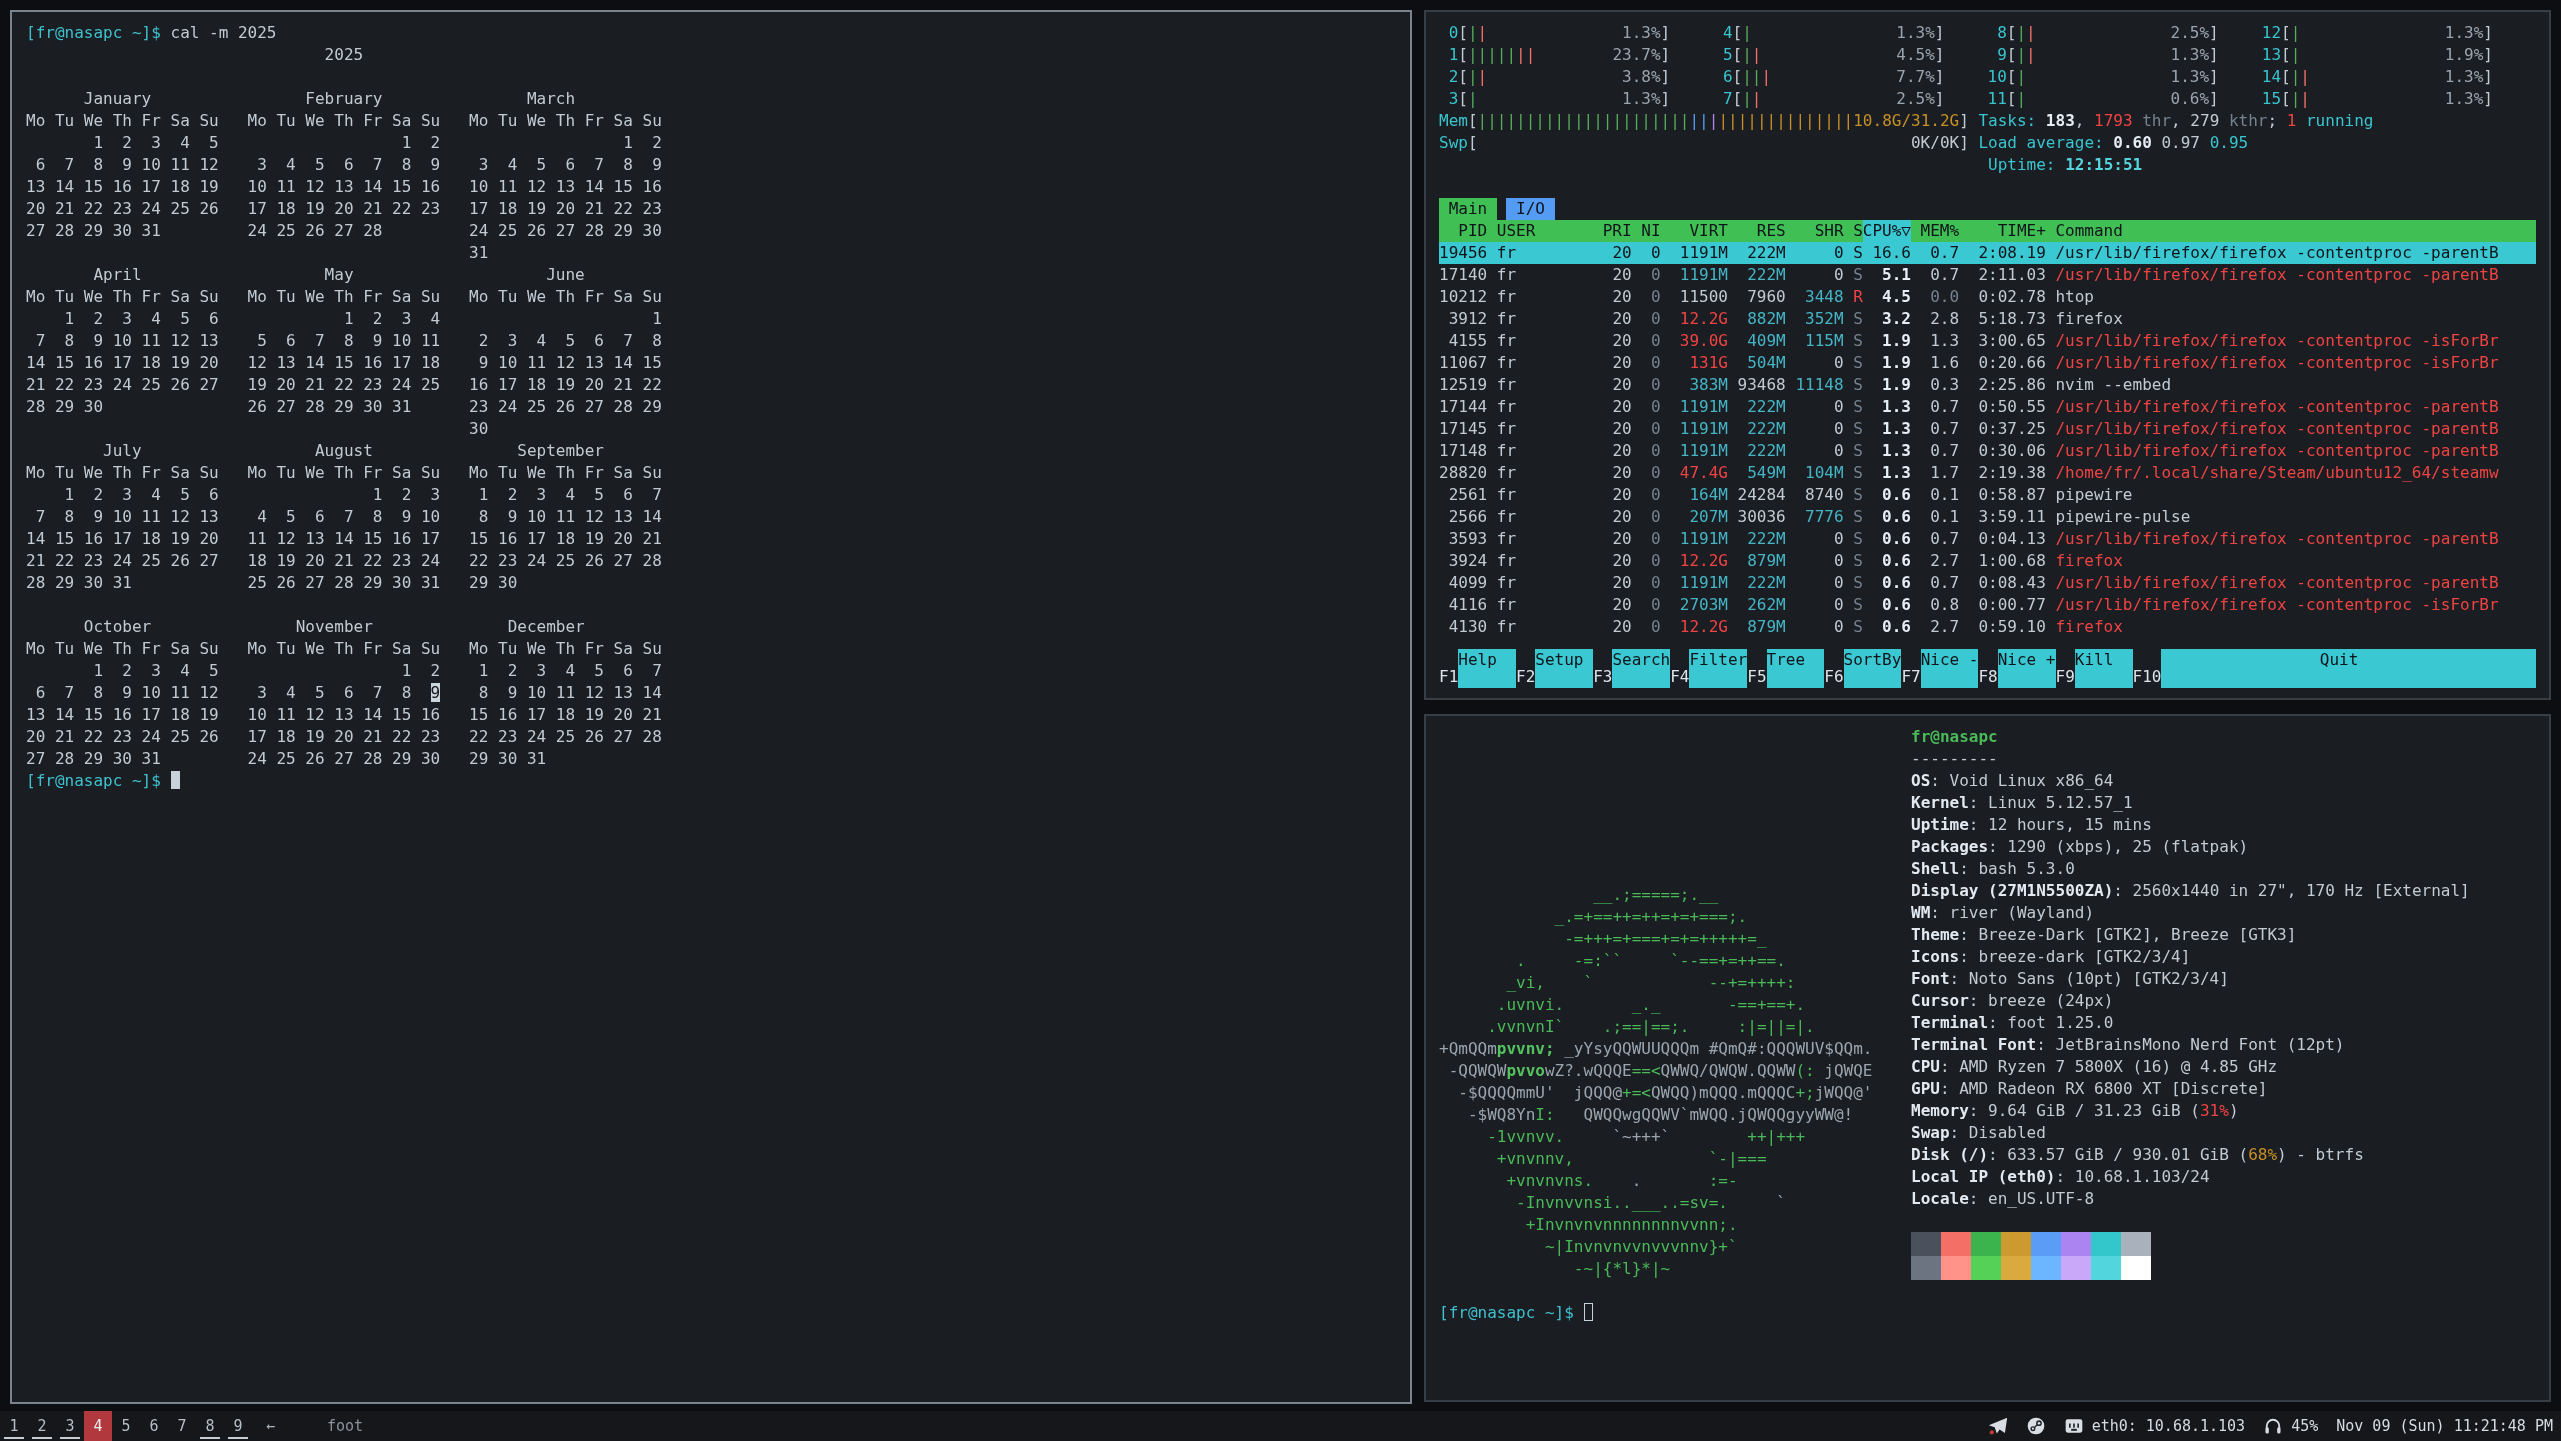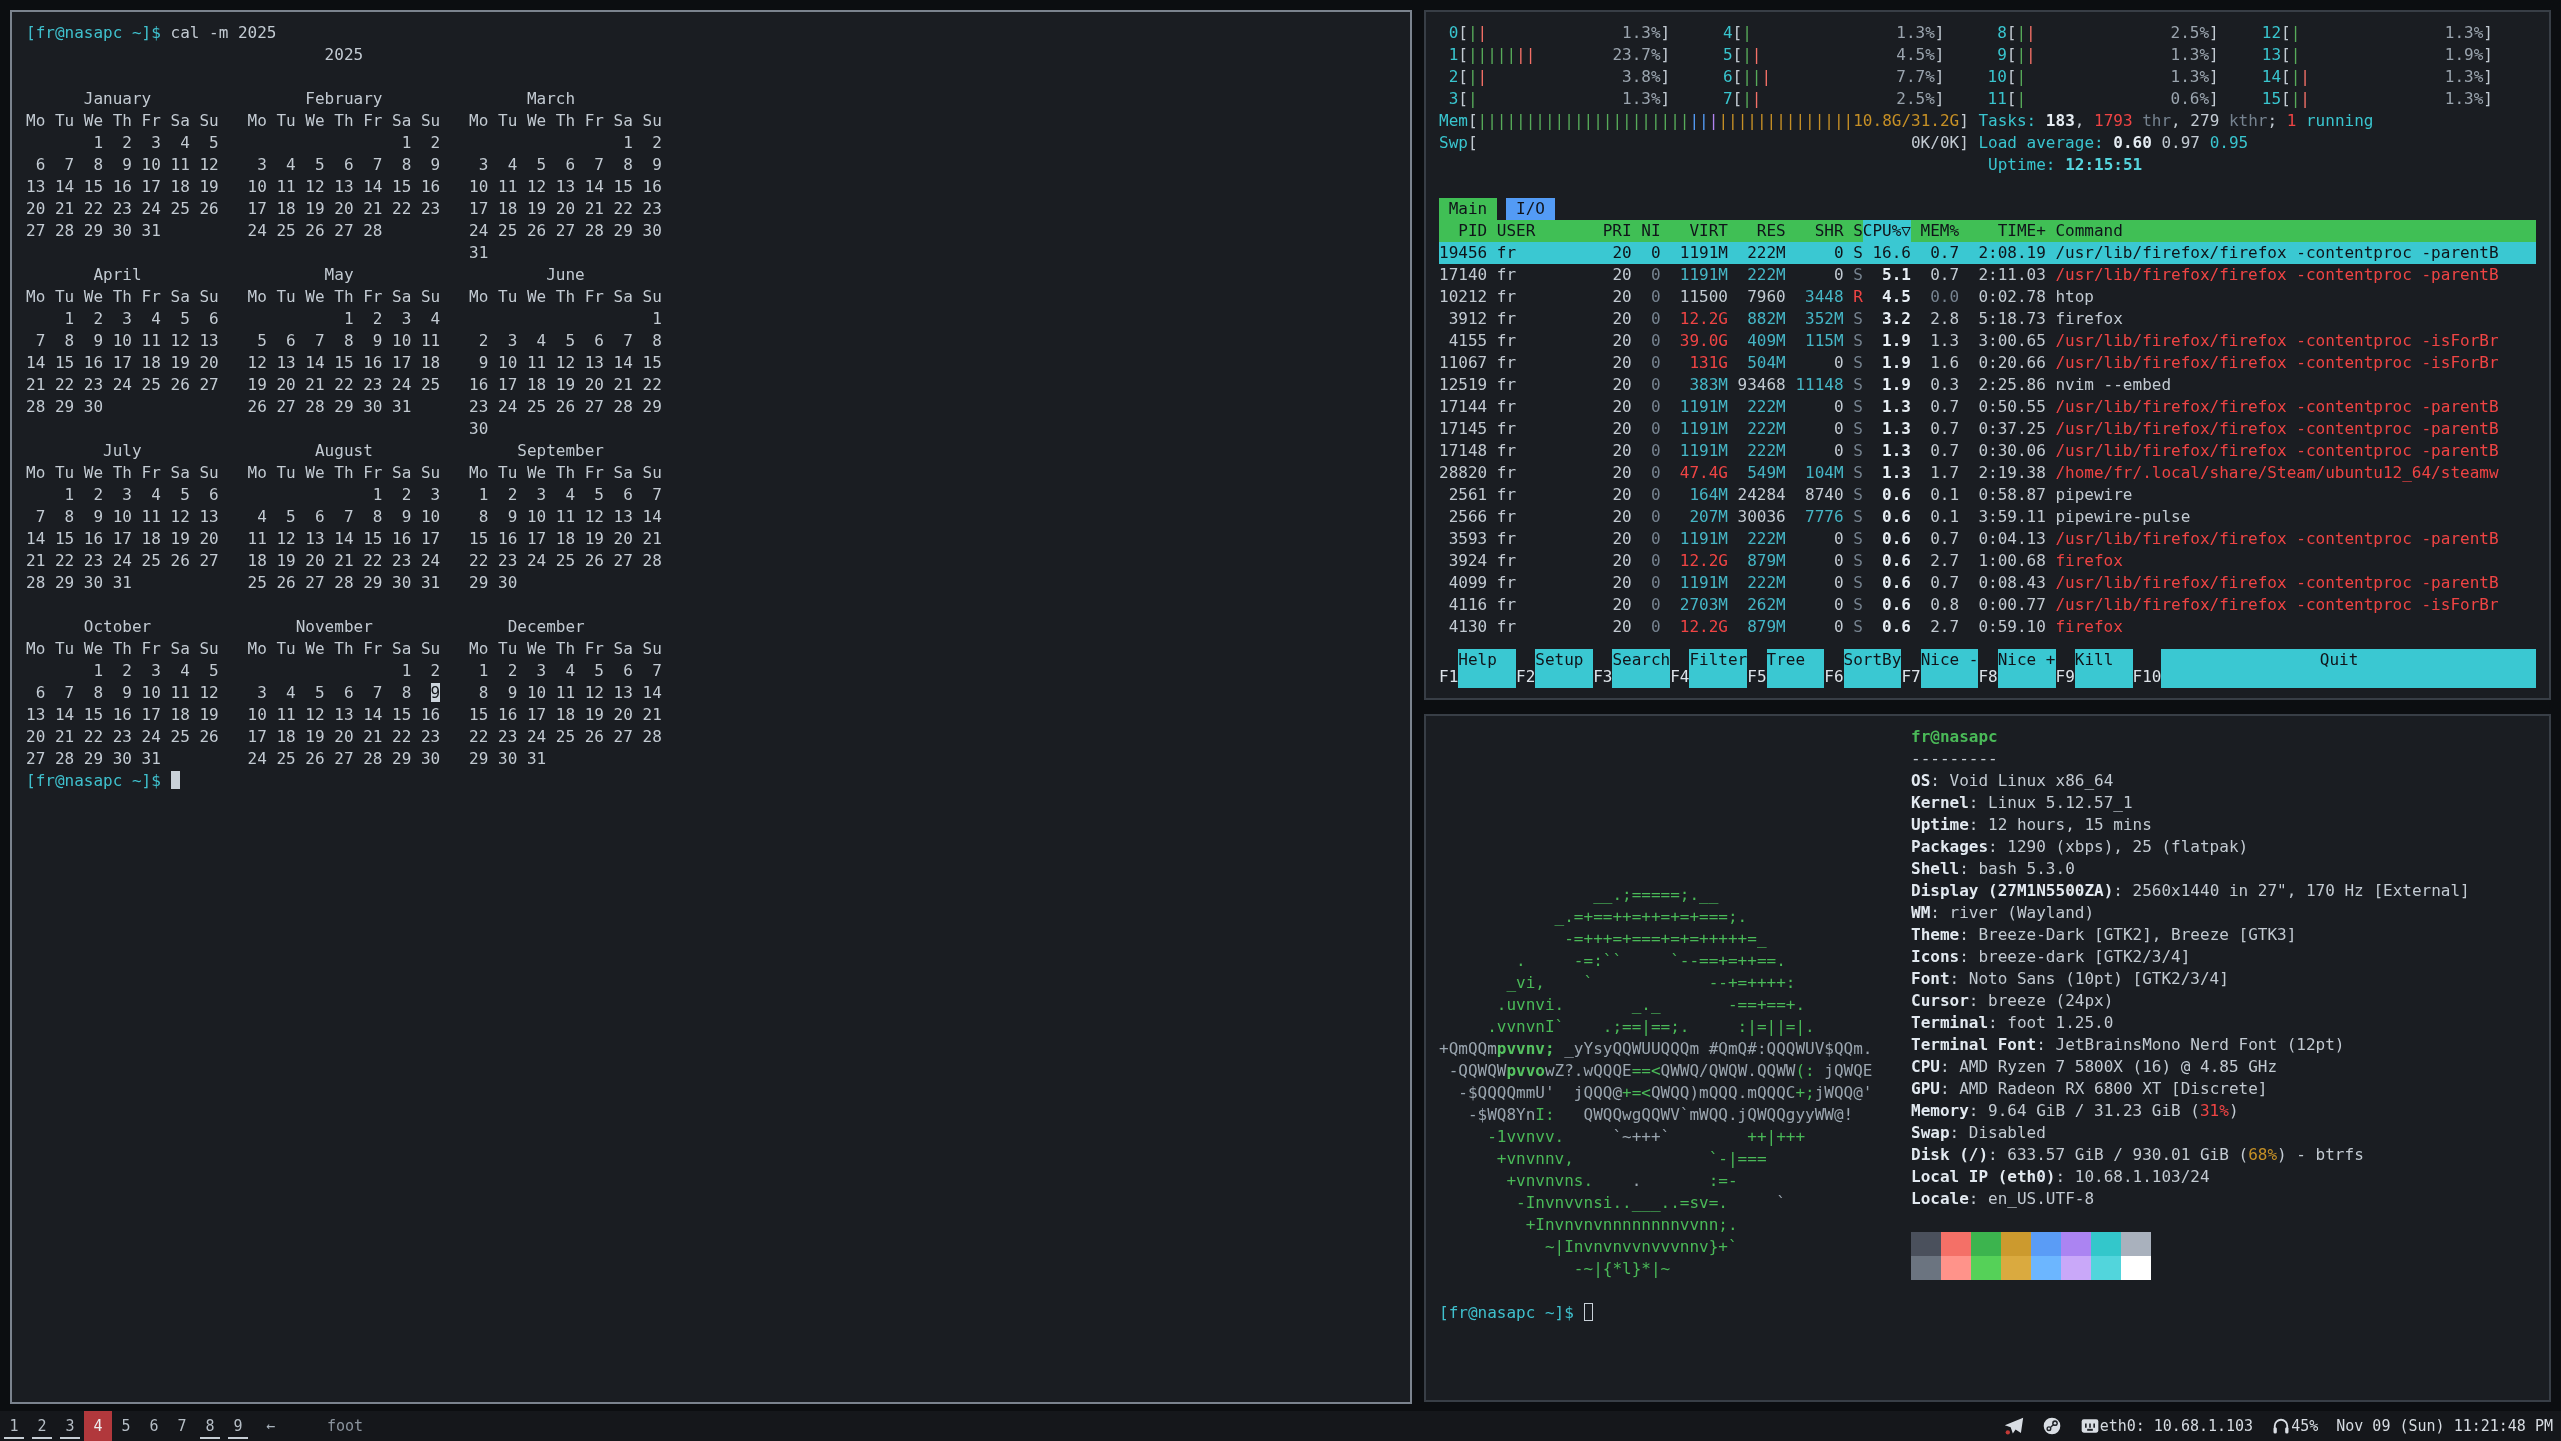"eth0: 10.68.1.103" .bar-group { gap: 0 -> 8px }
